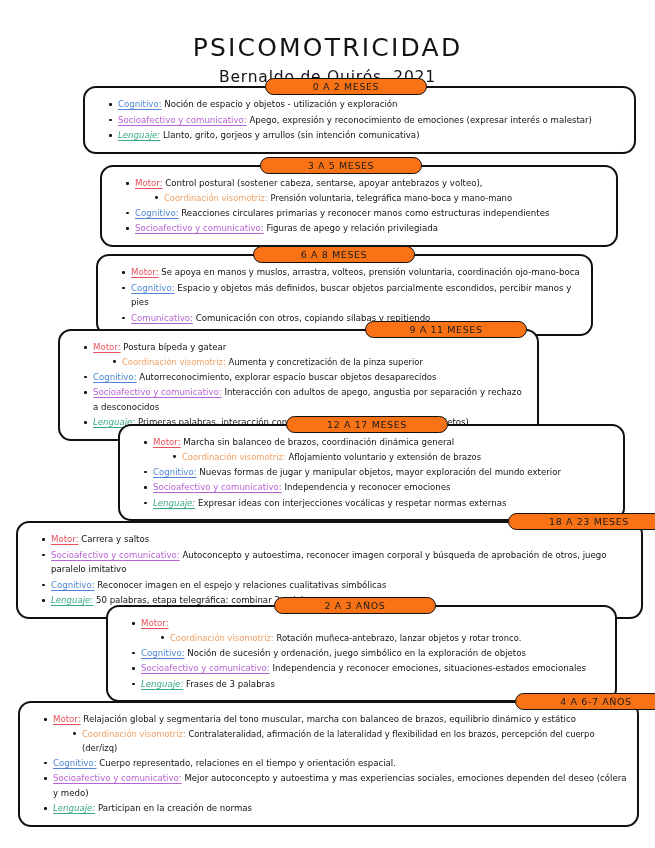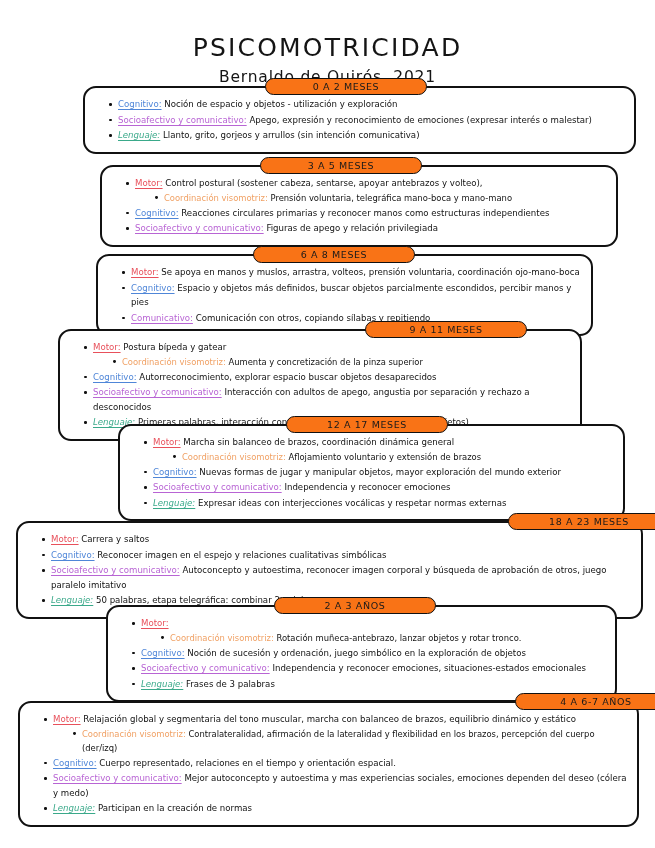"9 A 11 MESES" div.card { width: 524px -> 481px }
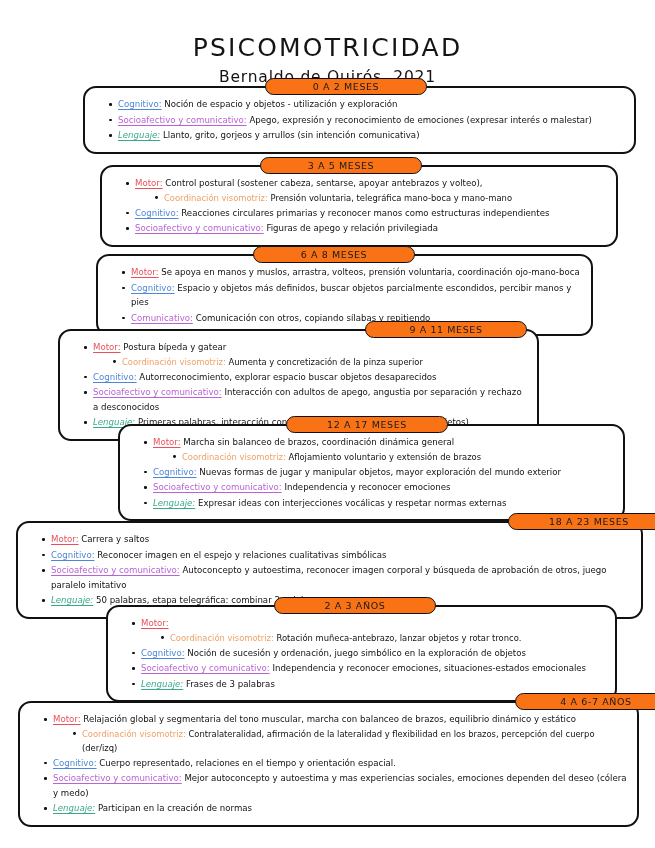"Cognitivo: Reconocer imagen en el" li.row { order: before "Socioafectivo y comunicativo: Autoconcepto y" -> after "Socioafectivo y comunicativo: Autoconcepto y" }
